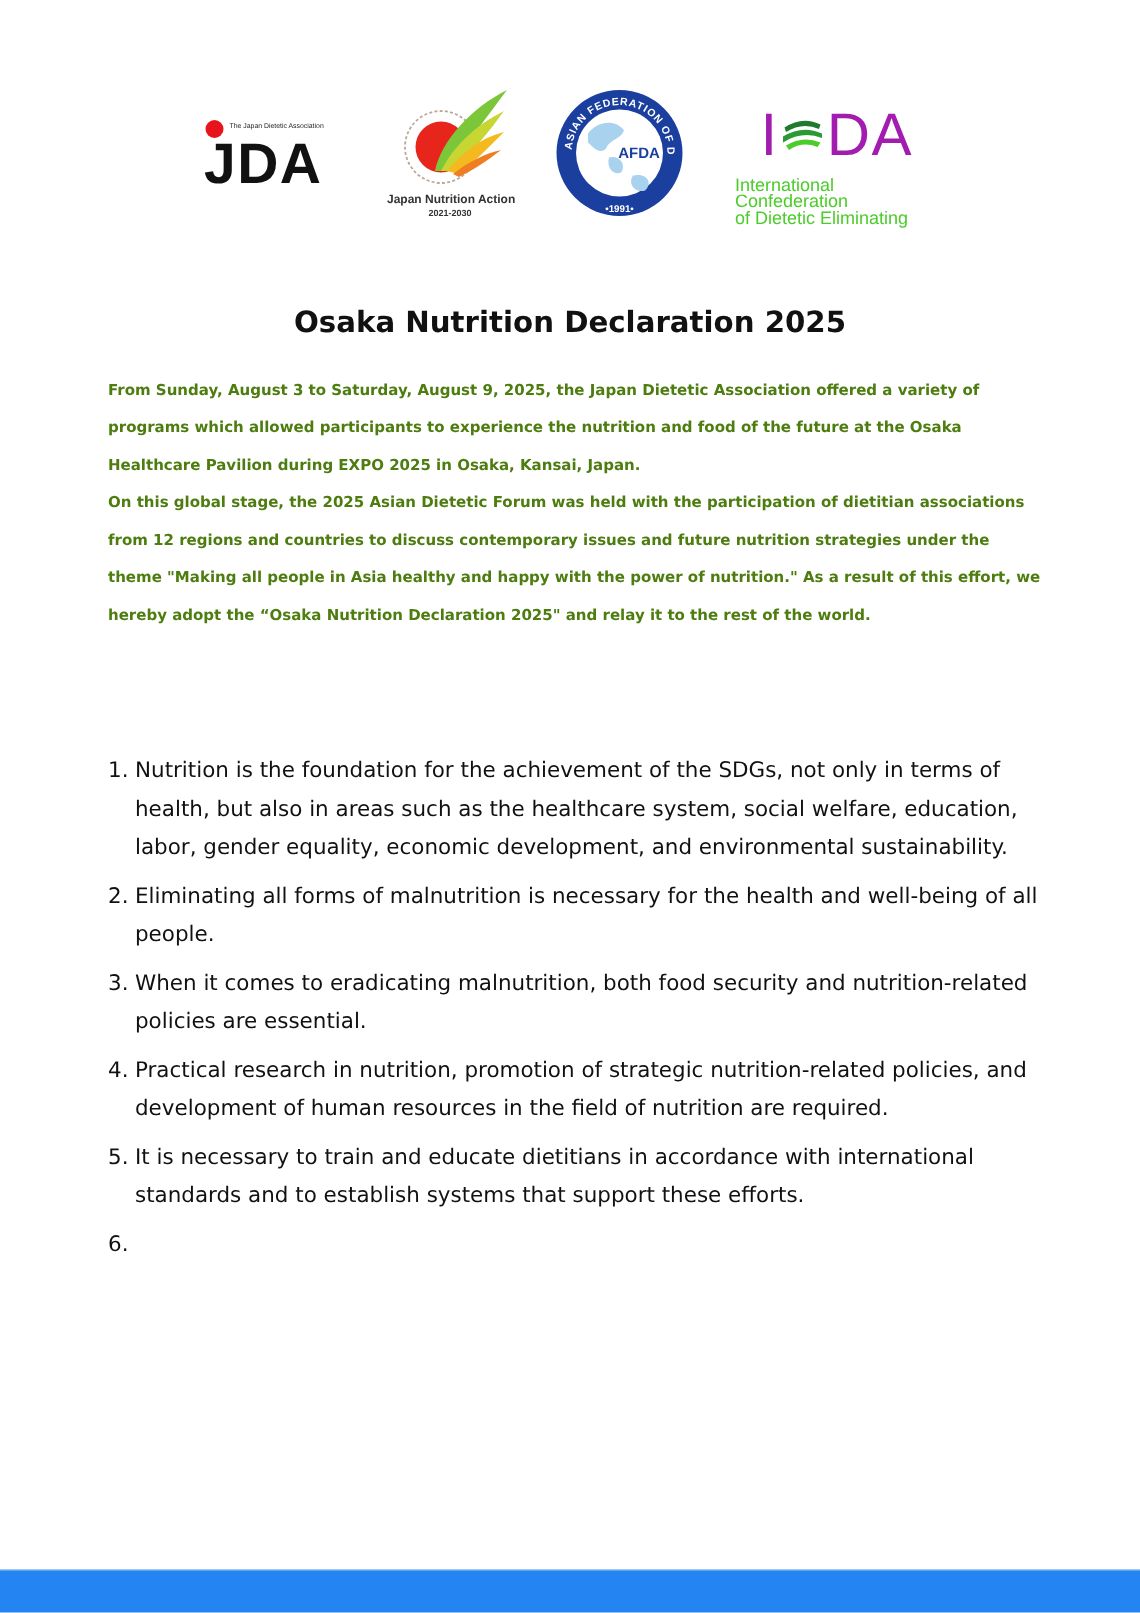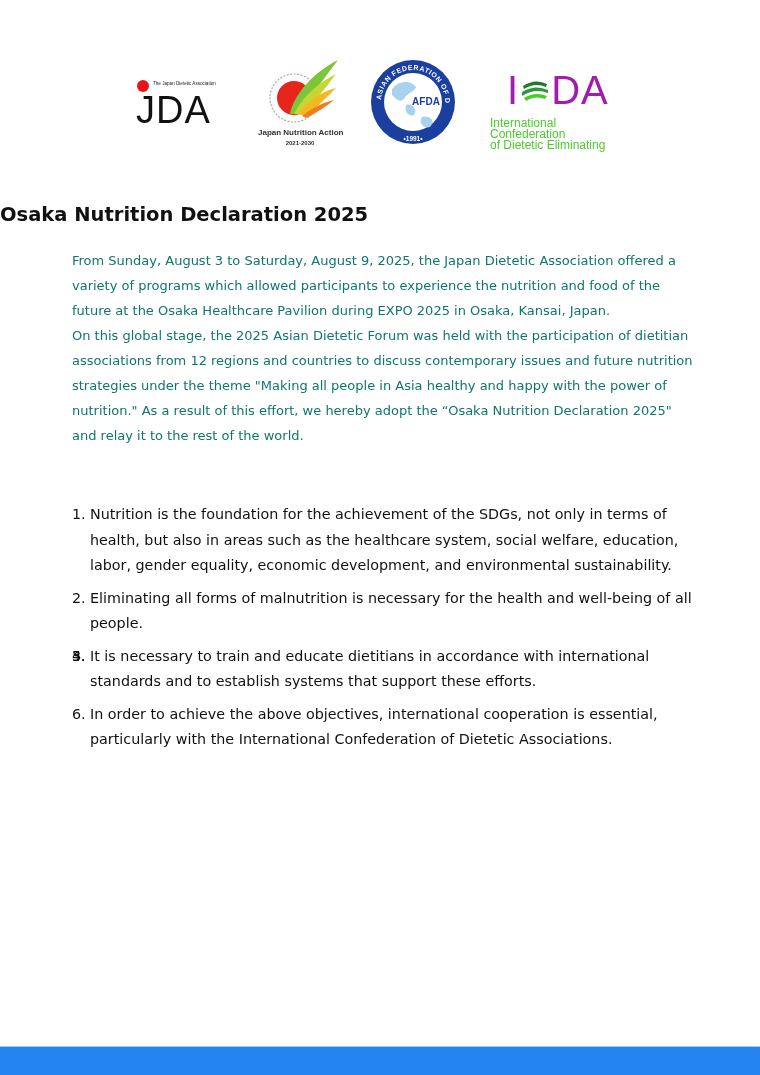"JDA" .jda .big { font-weight: normal -> bold }
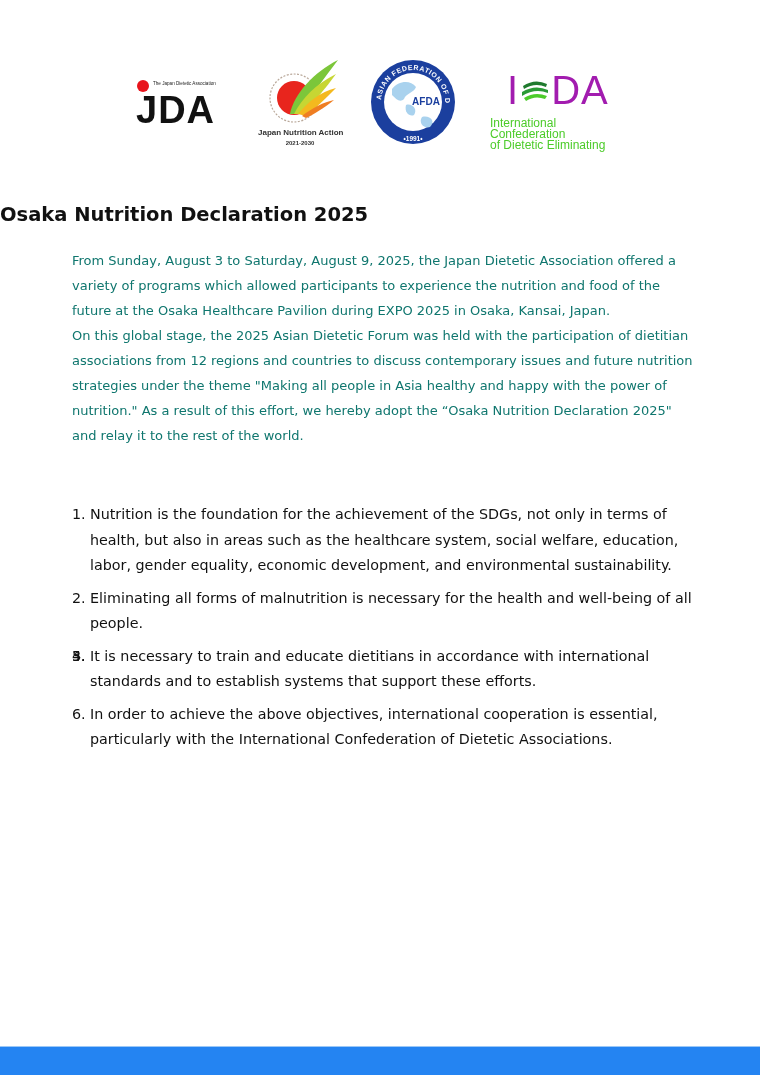"Osaka Nutrition Declaration 2025" .title { text-align: none -> center }
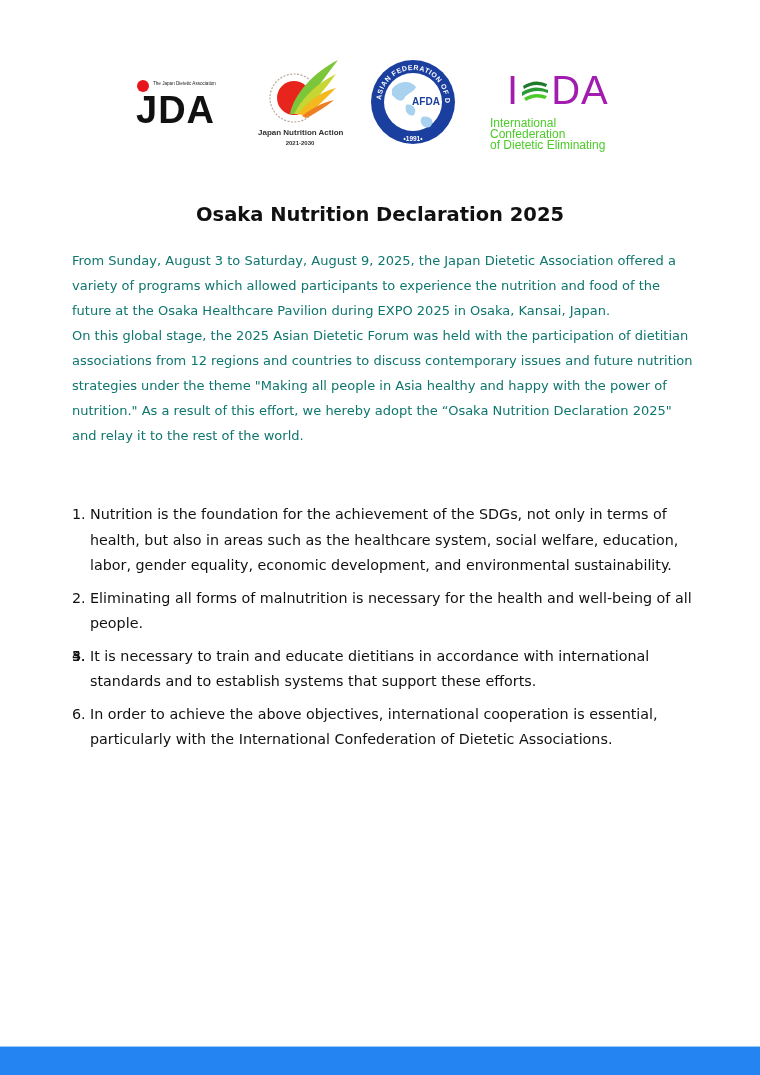"From Sunday, August 3 to" .intro { color: #0f766e -> #4d7c0f; font-size: 13px -> 10px; font-weight: normal -> bold }
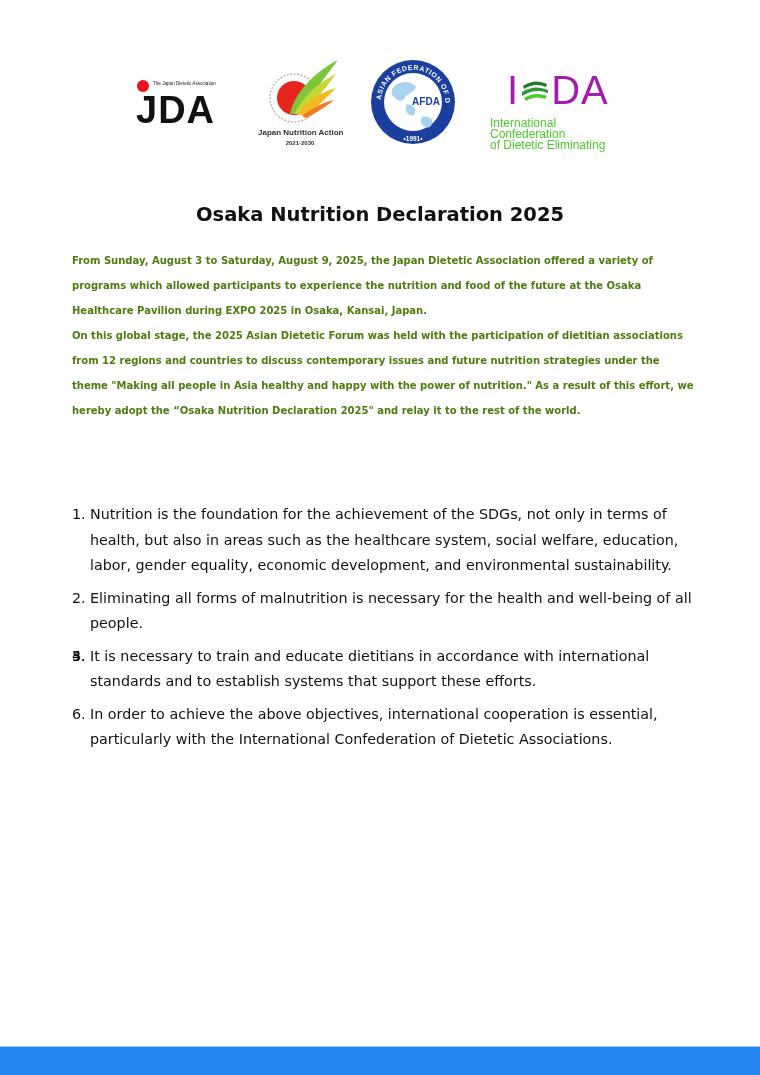"When it comes to eradicating" span { html: none -> <span>When it comes to eradicating malnutrition, both food security and nutrition-related policies are essential.</span> }
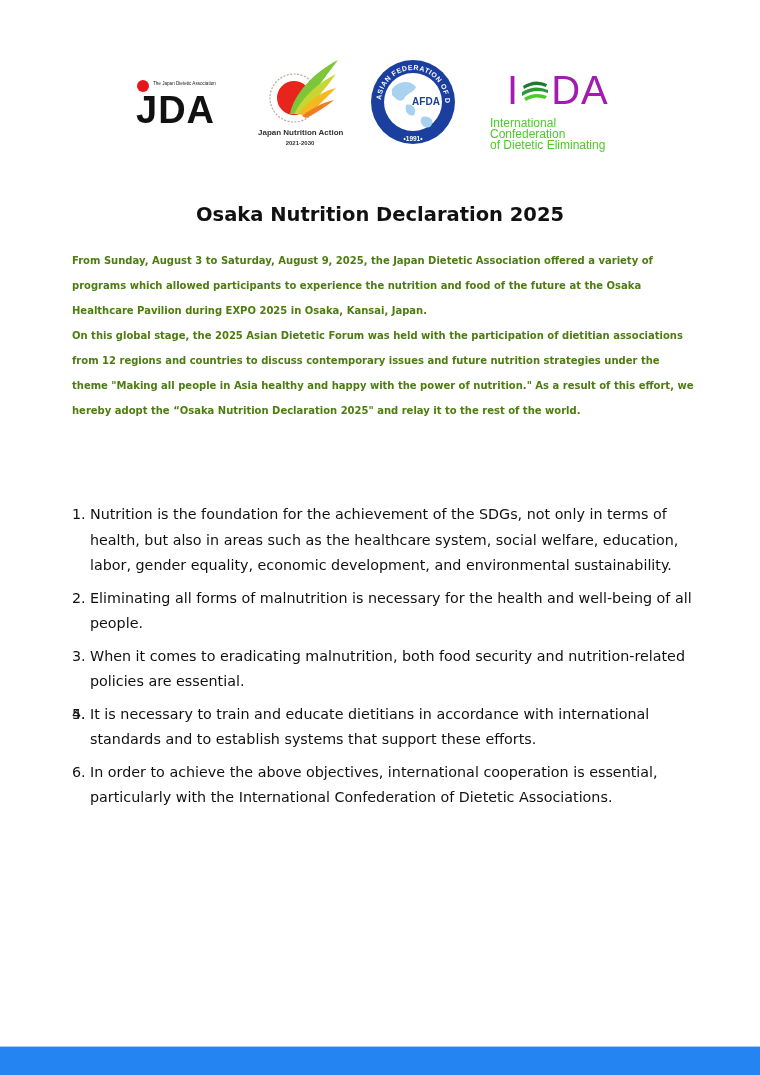"Practical research in nutrition," span { html: none -> <span>Practical research in nutrition, promotion of strategic nutrition-related policies, and development of human resources in the field of nutrition are required.</span> }
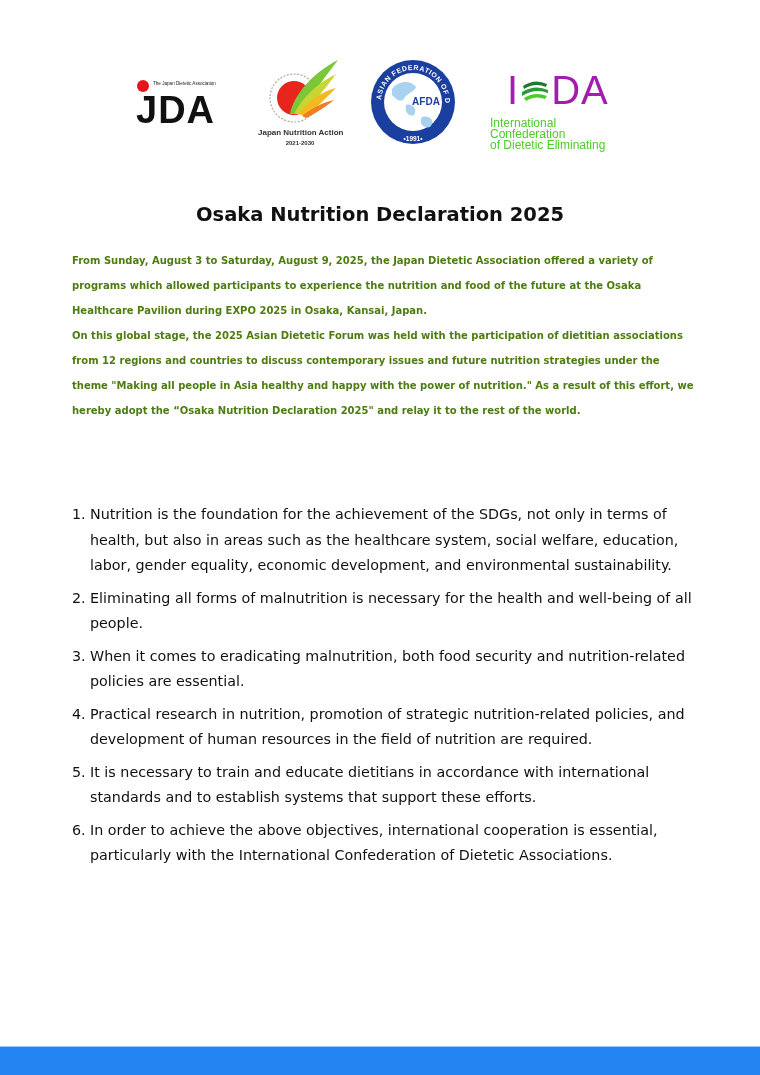"In order to achieve the" span { html: <span>In order to achieve the above objectives, international cooperation is essential, particularly with the International Confederation of Dietetic Associations.</span> -> none }
